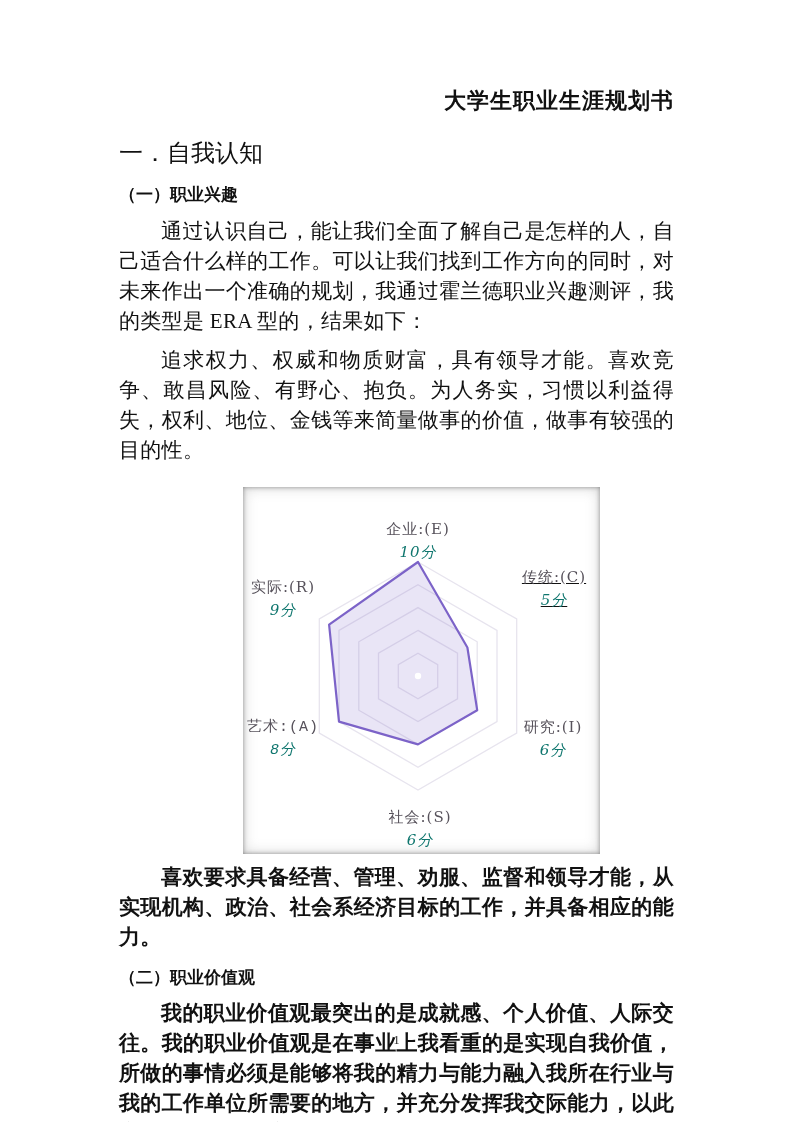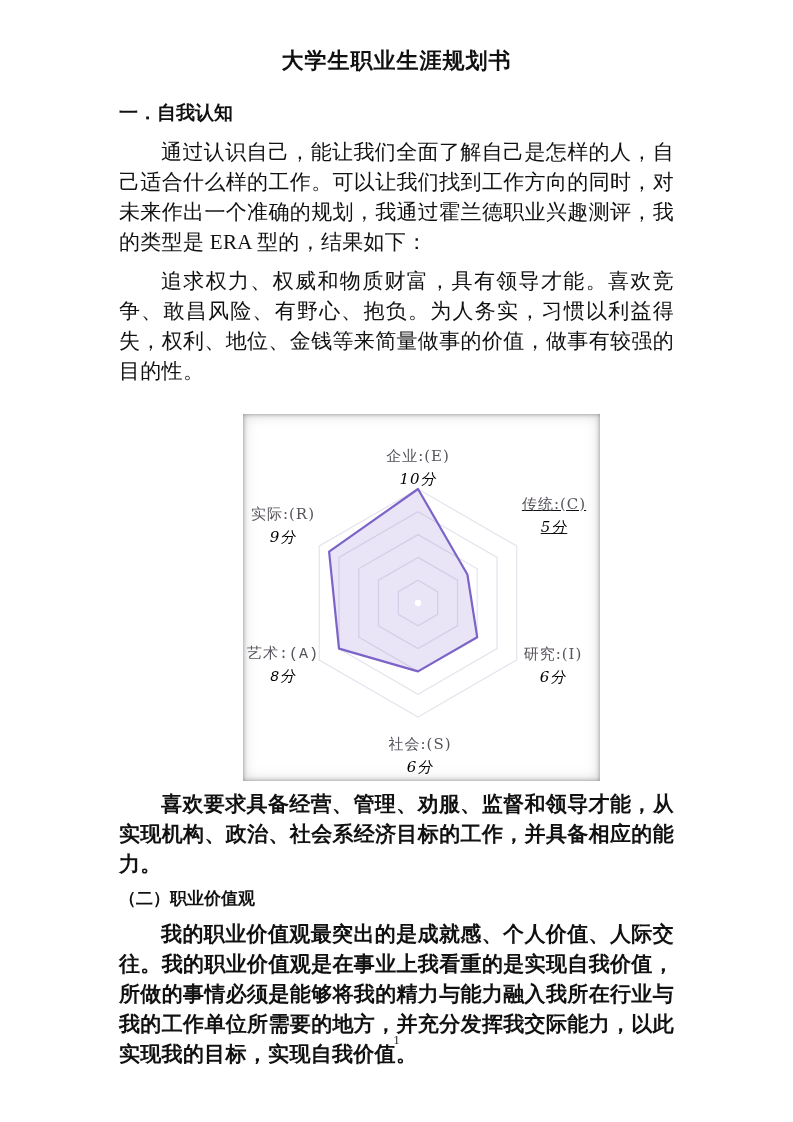"大学生职业生涯规划书" .doc-title { margin-top: 44px -> 84px; text-align: center -> right }
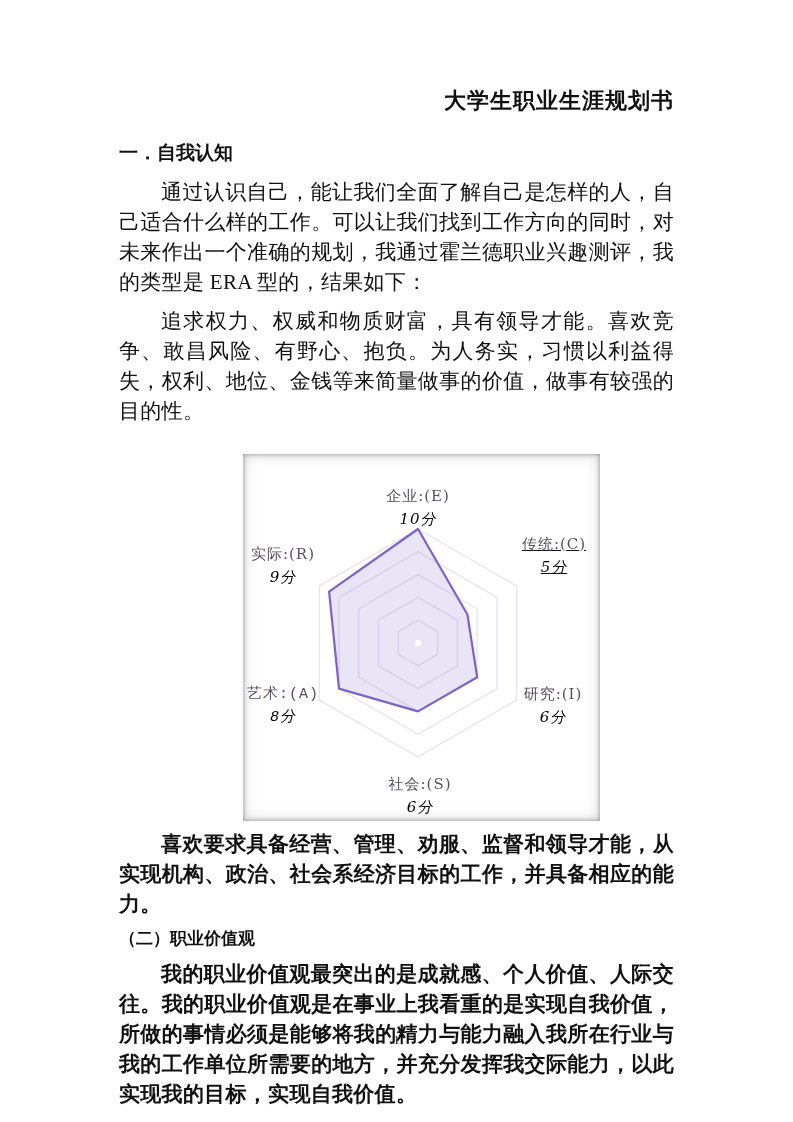"一．自我认知" .h-level1 { font-size: 19px -> 24px; font-weight: bold -> normal }
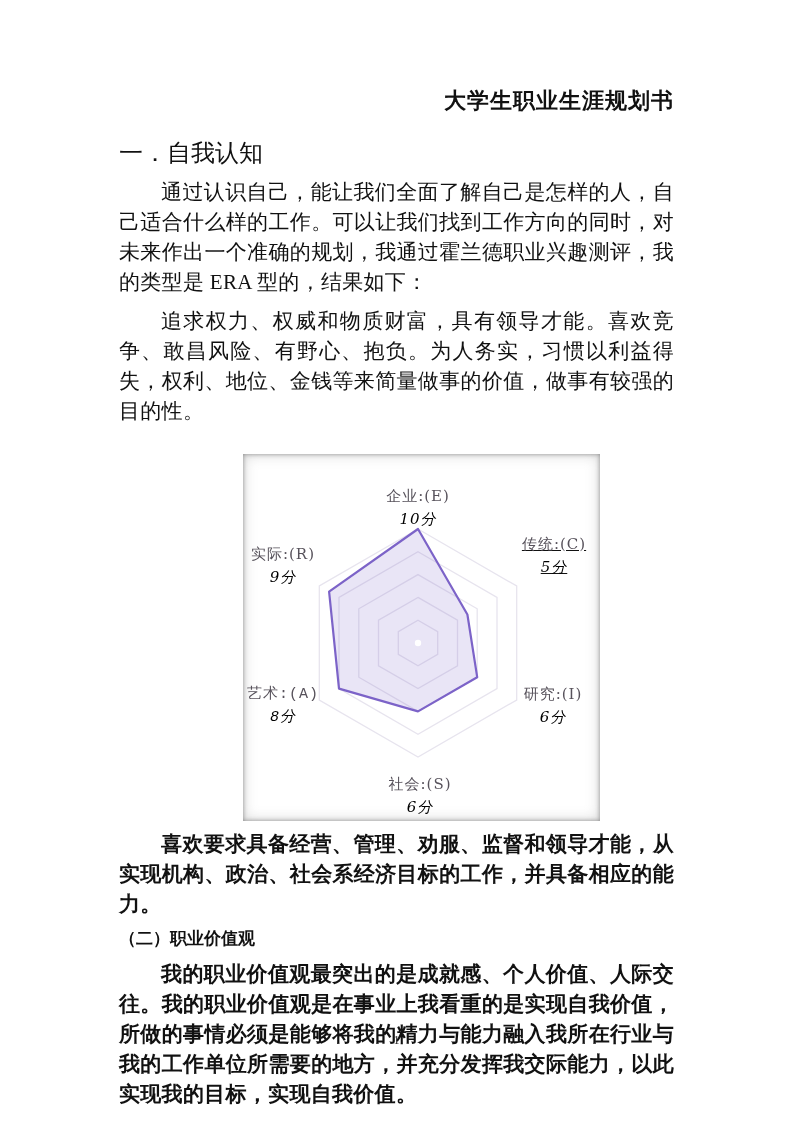"（一）职业兴趣" h3.h-level2 { html: none -> <h3>（一）职业兴趣</h3> }
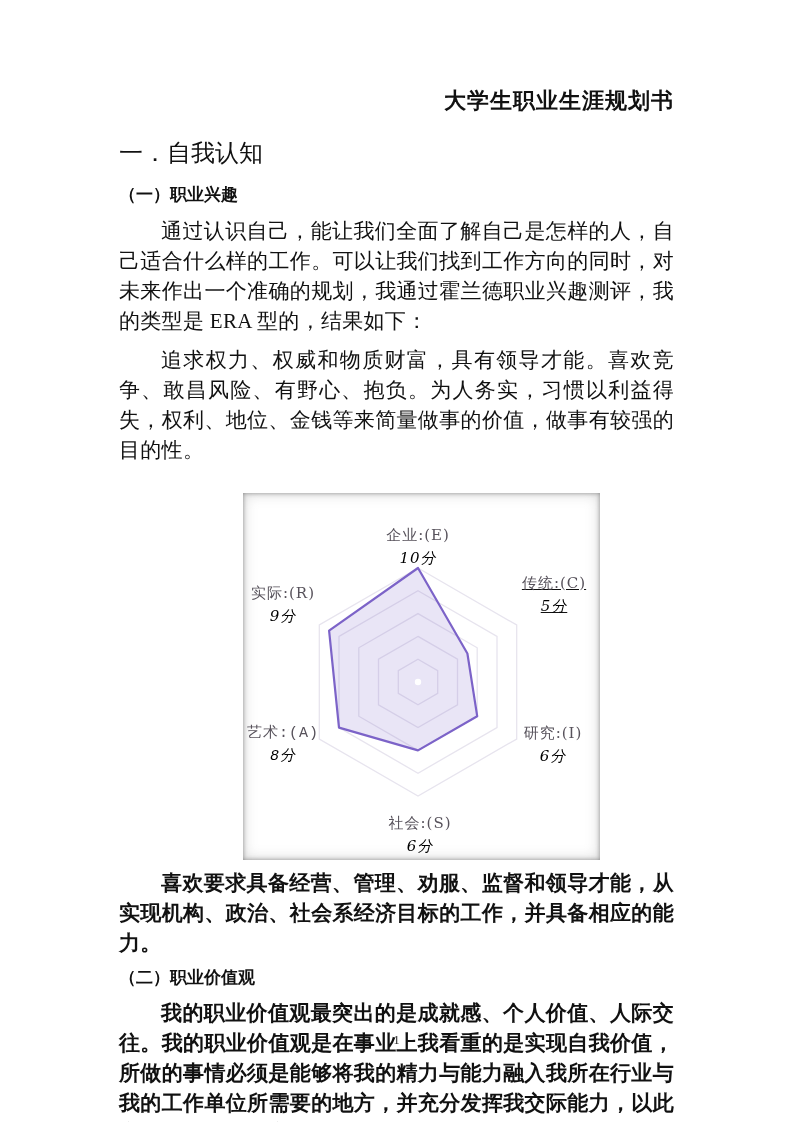"企业:(E)" .chart-figure { margin: 28px 0 0 124px -> 22px 0 0 124px }
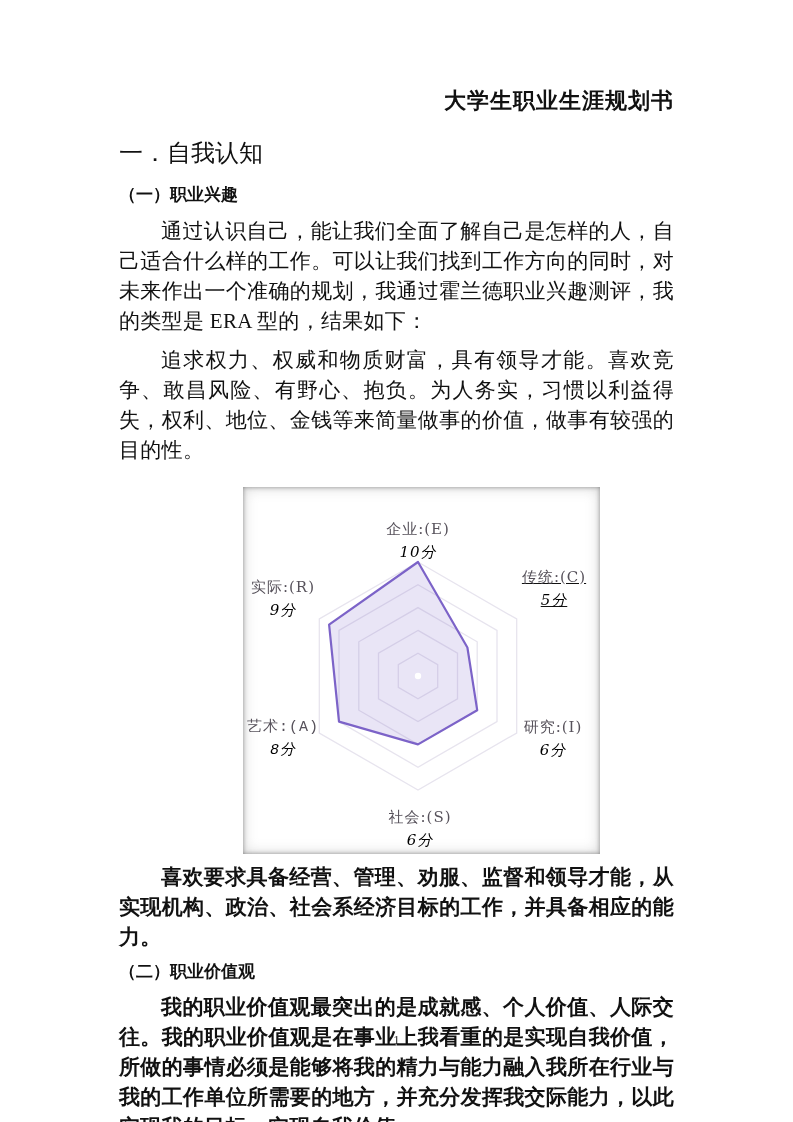"10分" .radar-label .score { color: #000000 -> #0f766e }
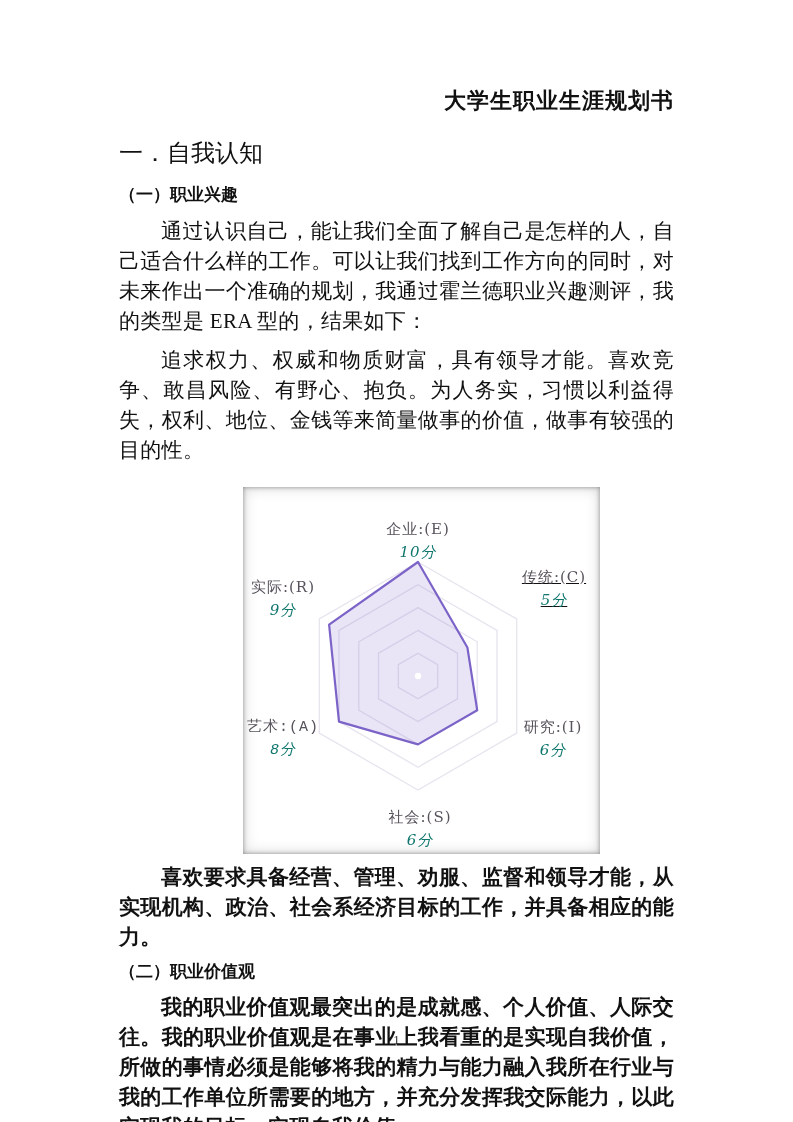"（二）职业价值观" .h-level2.second { margin-top: 8px -> 14px }
